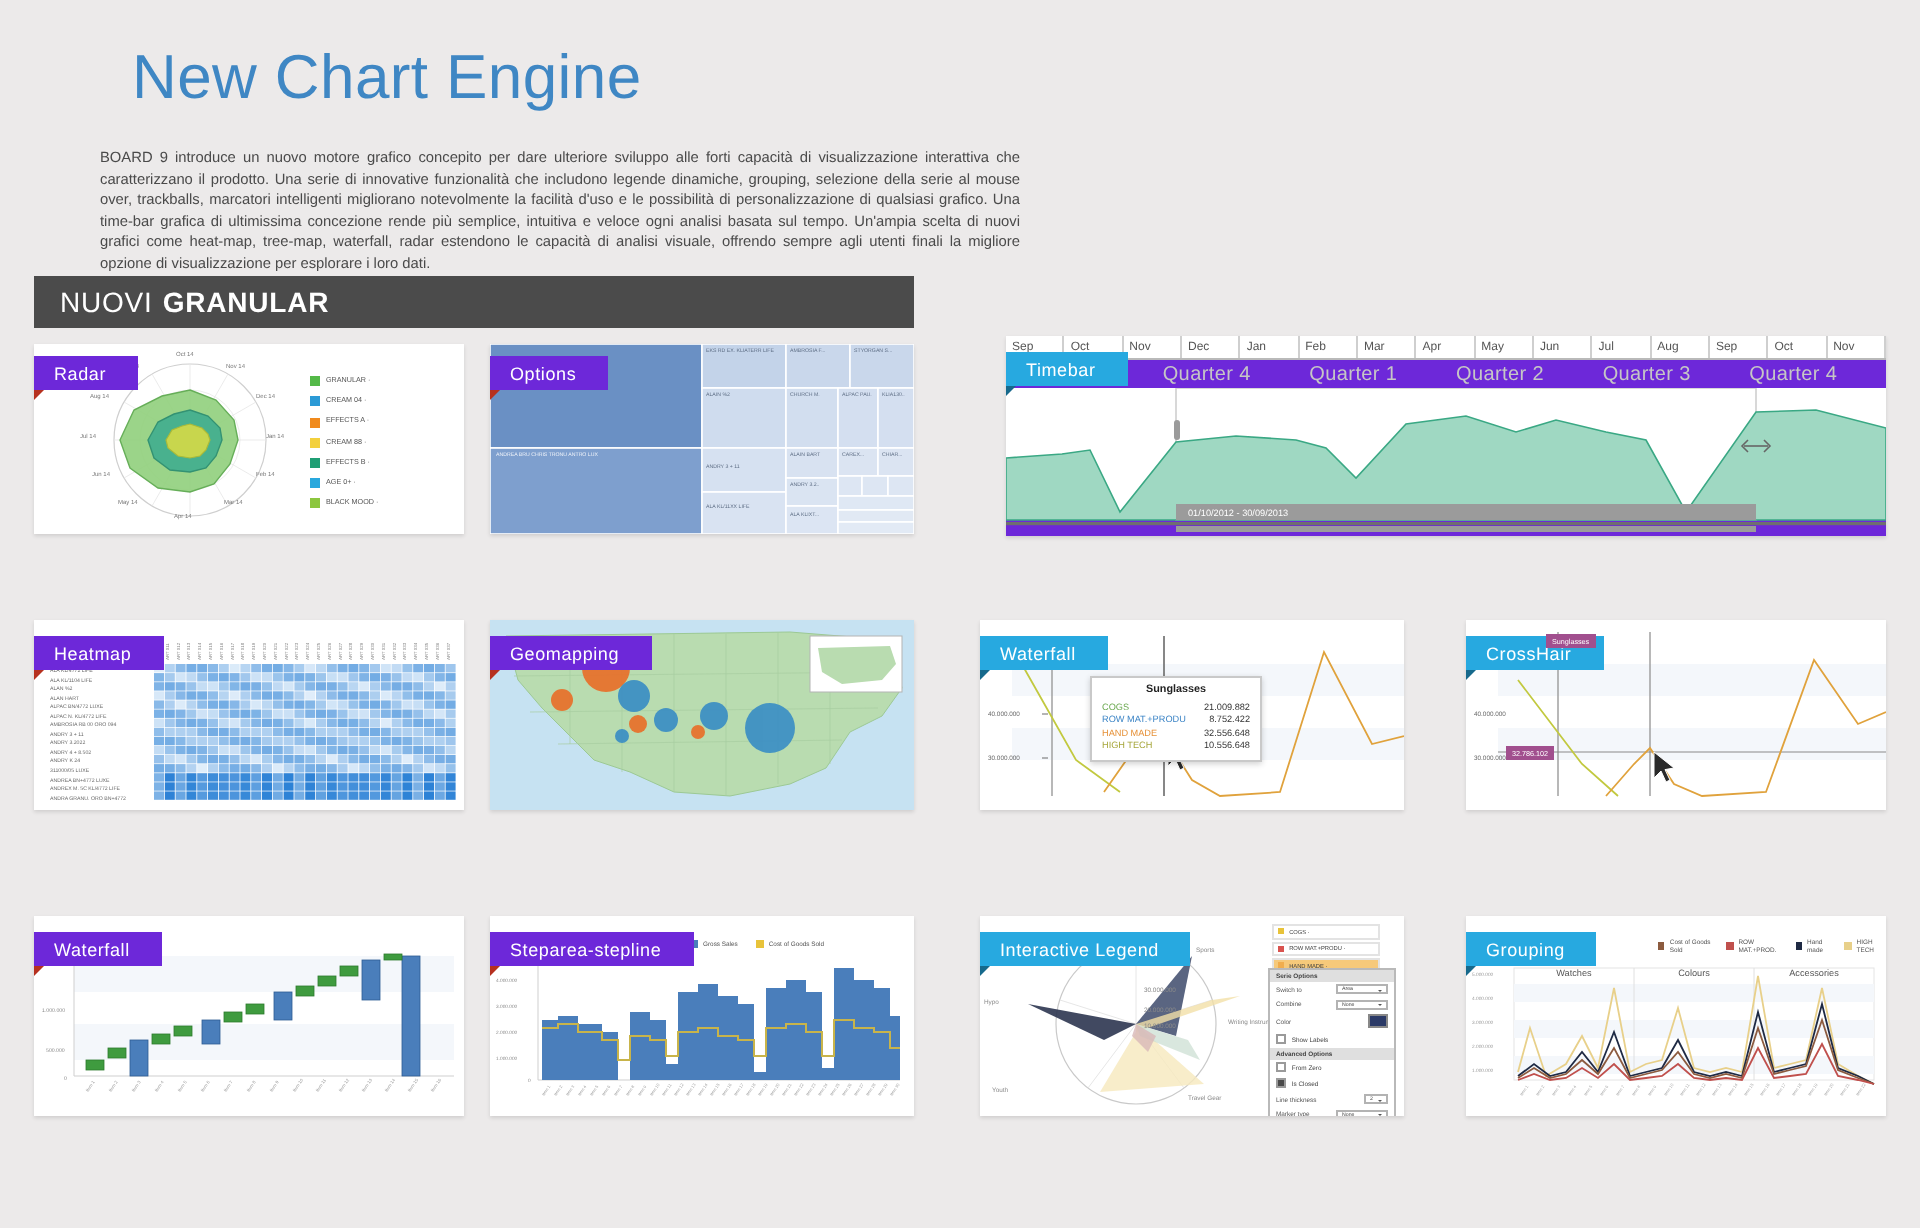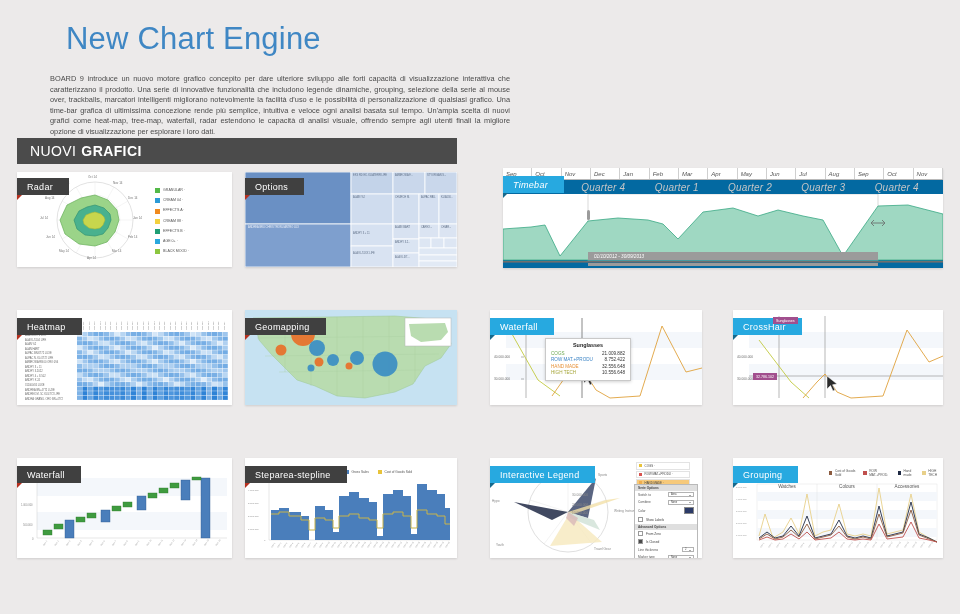"GRAFICI" span.bold { text: GRAFICI -> GRANULAR }
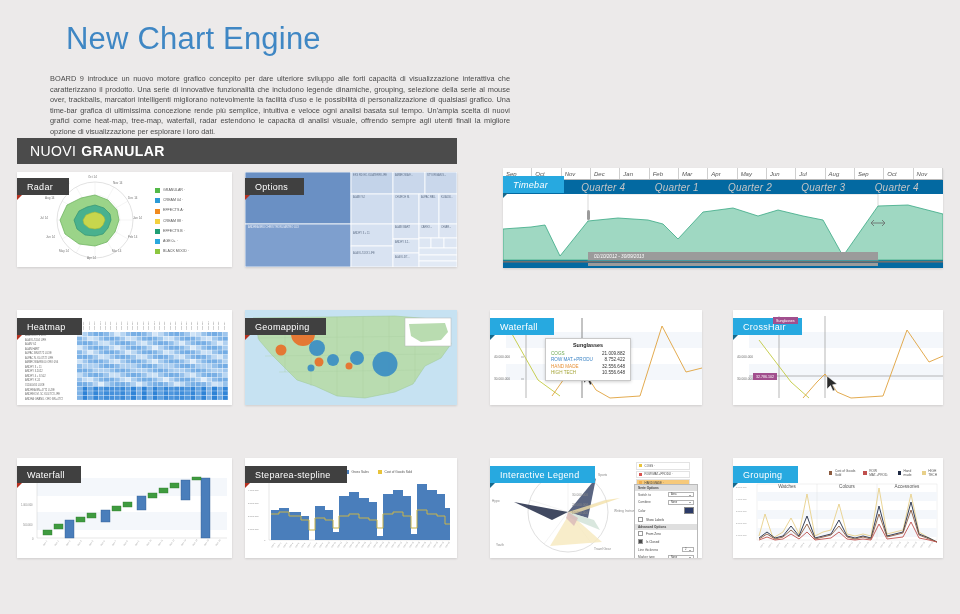"Radar" .ribbon.red { background: #404040 -> #6d28d9 }
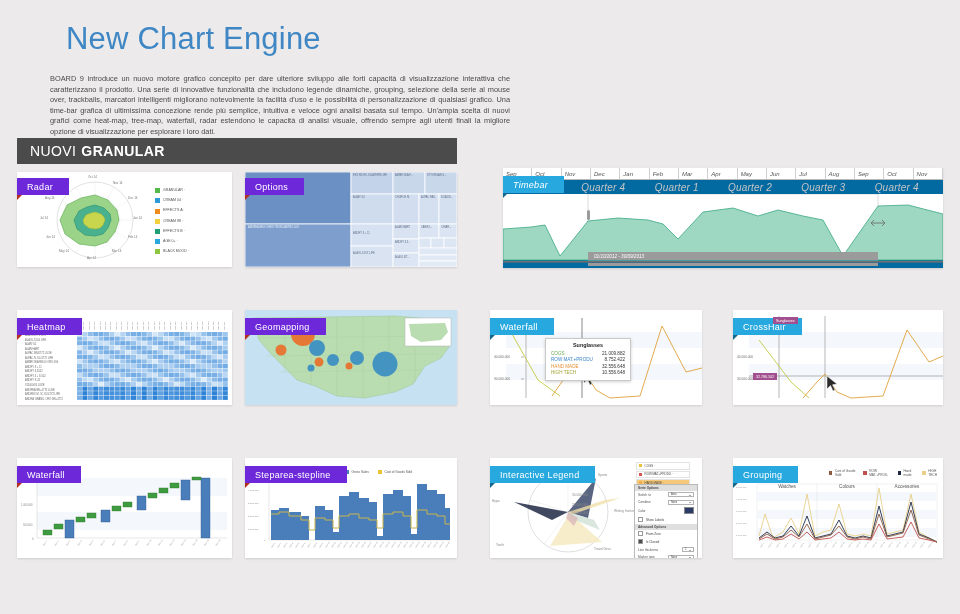"Timebar" div.card { background: #0369a1 -> #6d28d9; font-style: italic -> none }
